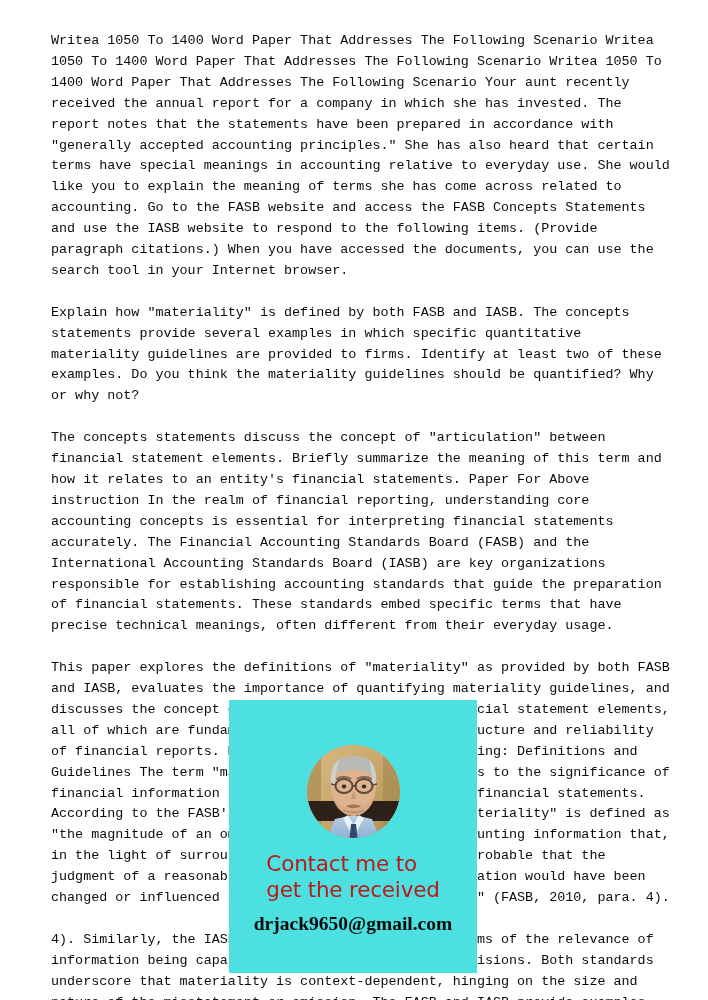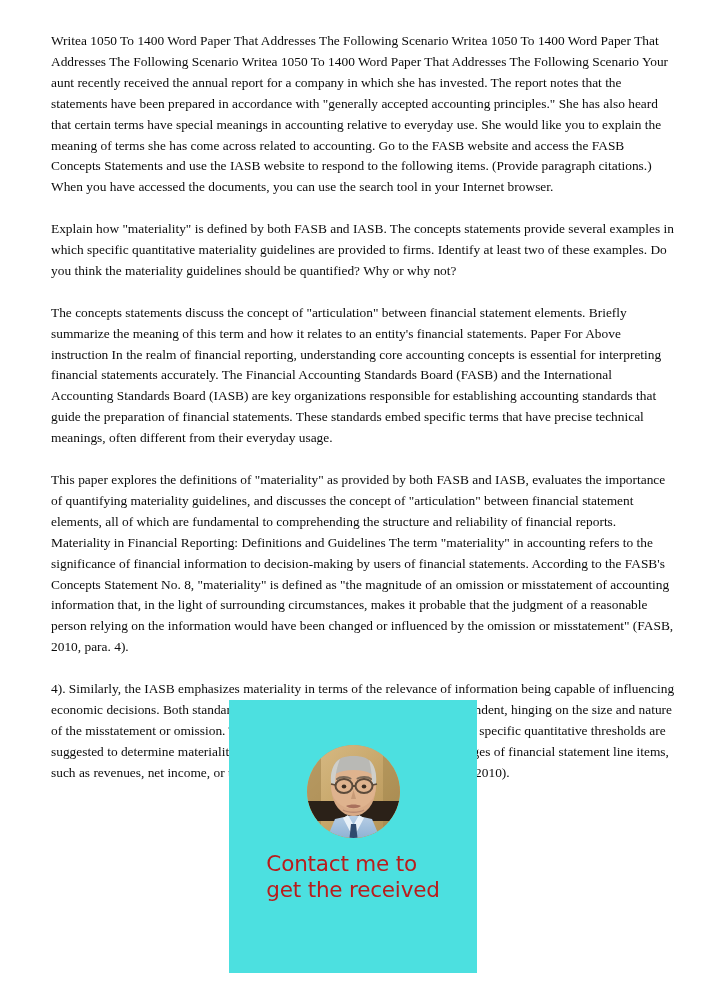"Writea 1050 To 1400 Word" .para { font-family: Liberation Serif, serif -> Liberation Mono, monospace }
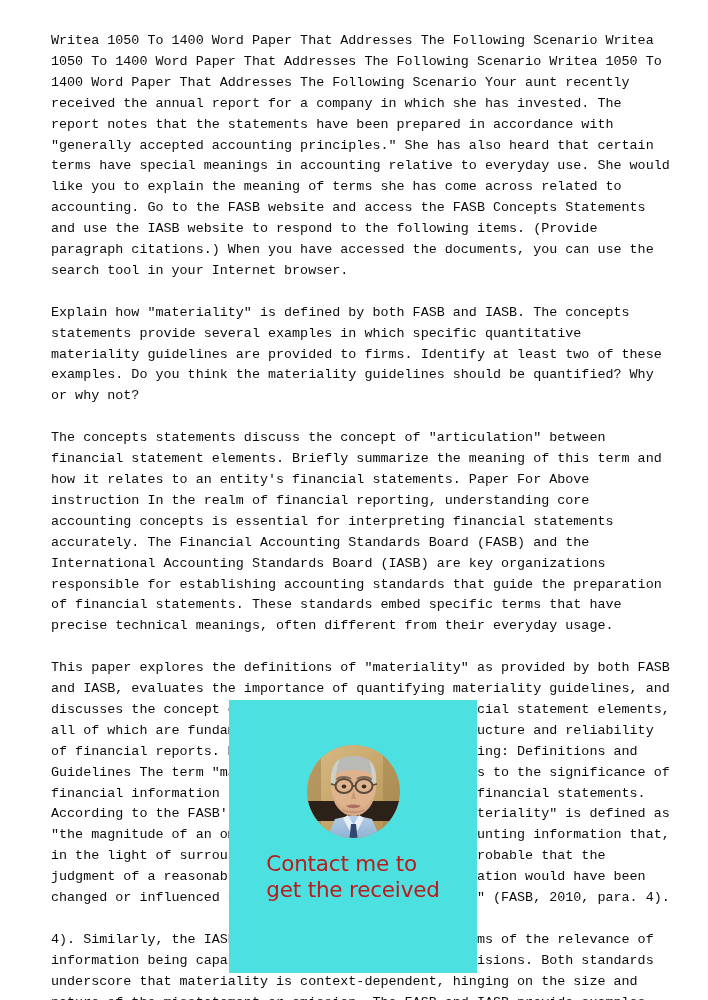"drjack9650@gmail.com" div { html: none -> <div>drjack9650@gmail.com</div> }
